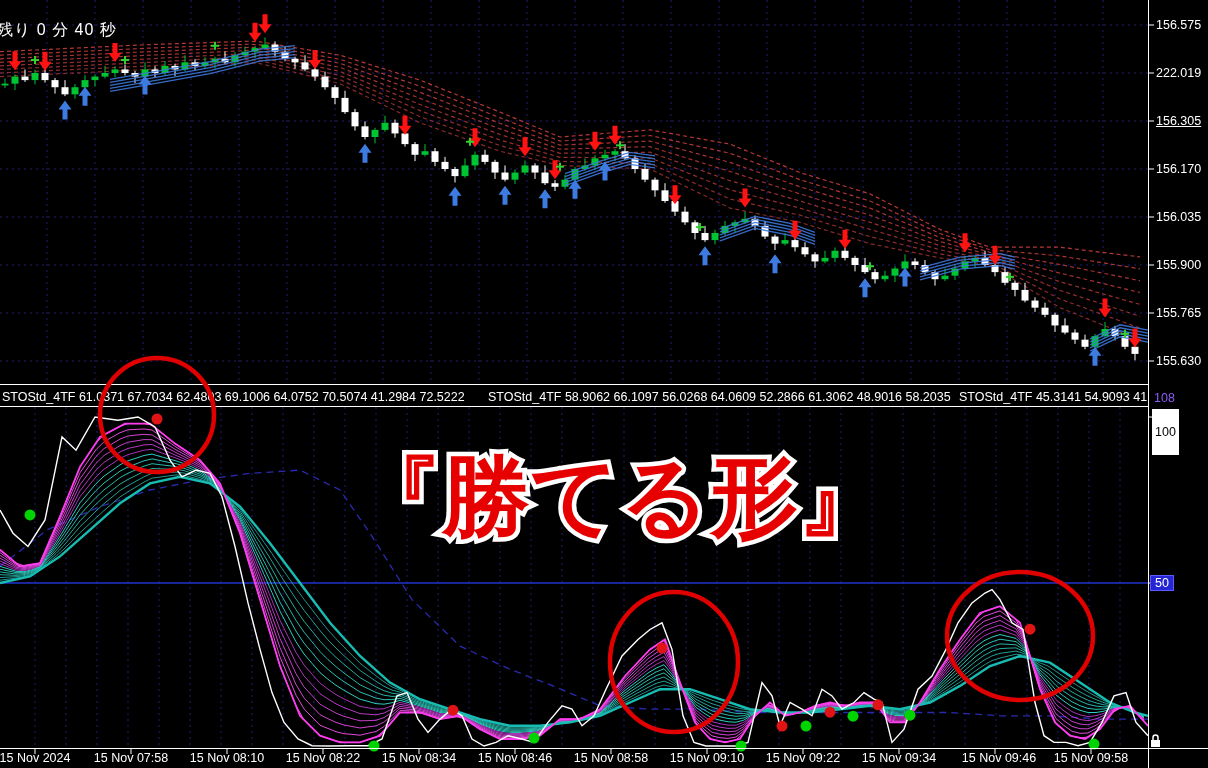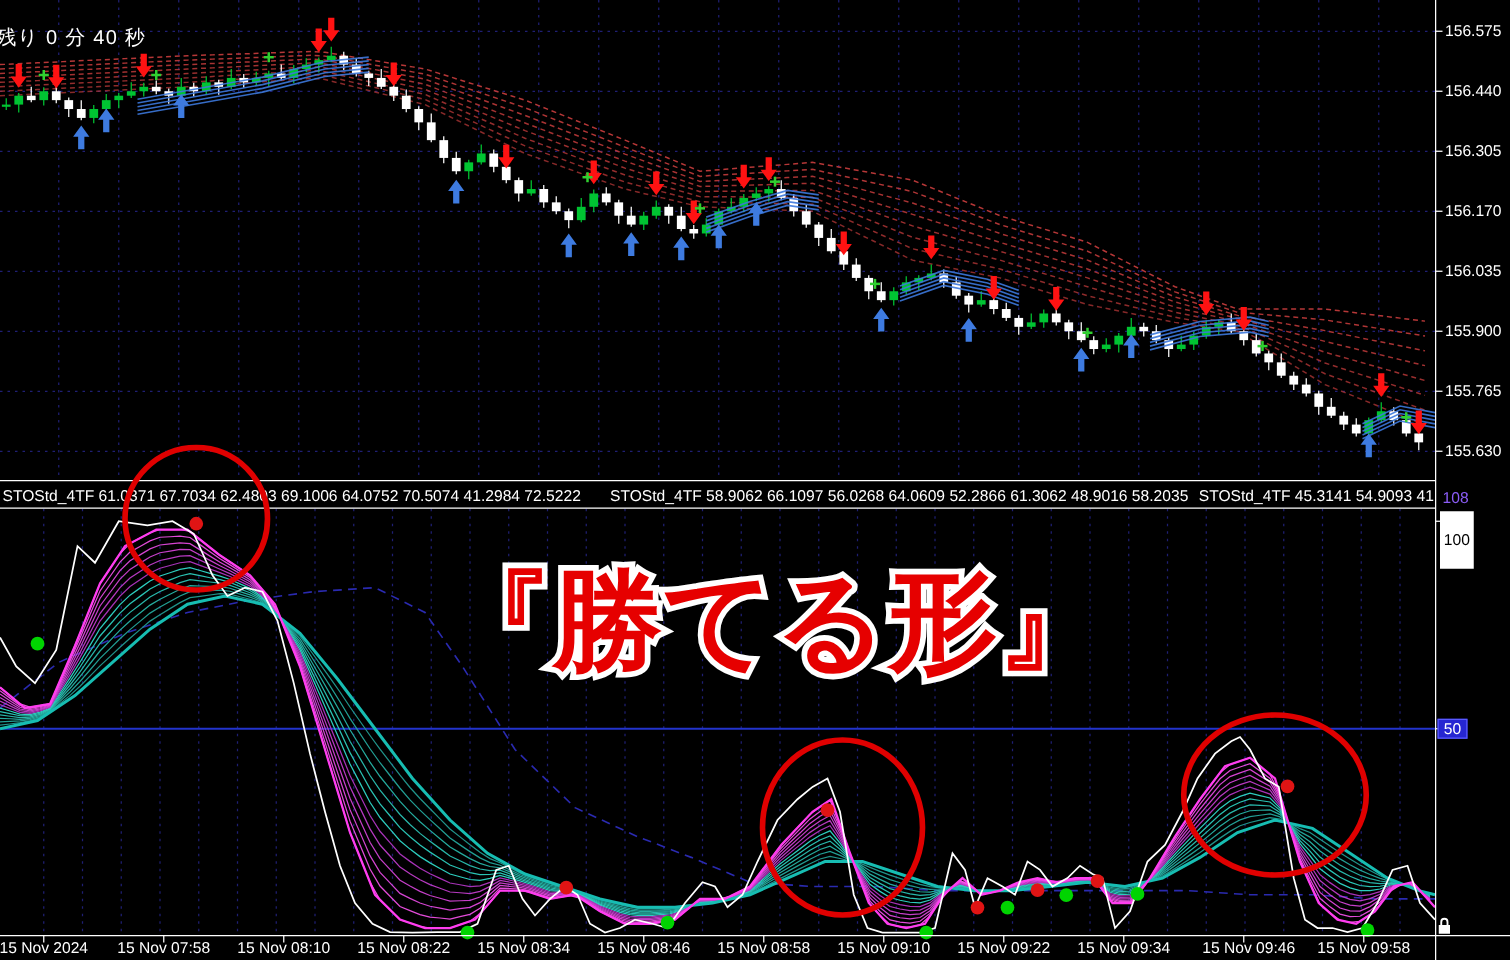"156.440" div.price-label { text: 156.440 -> 222.019 }
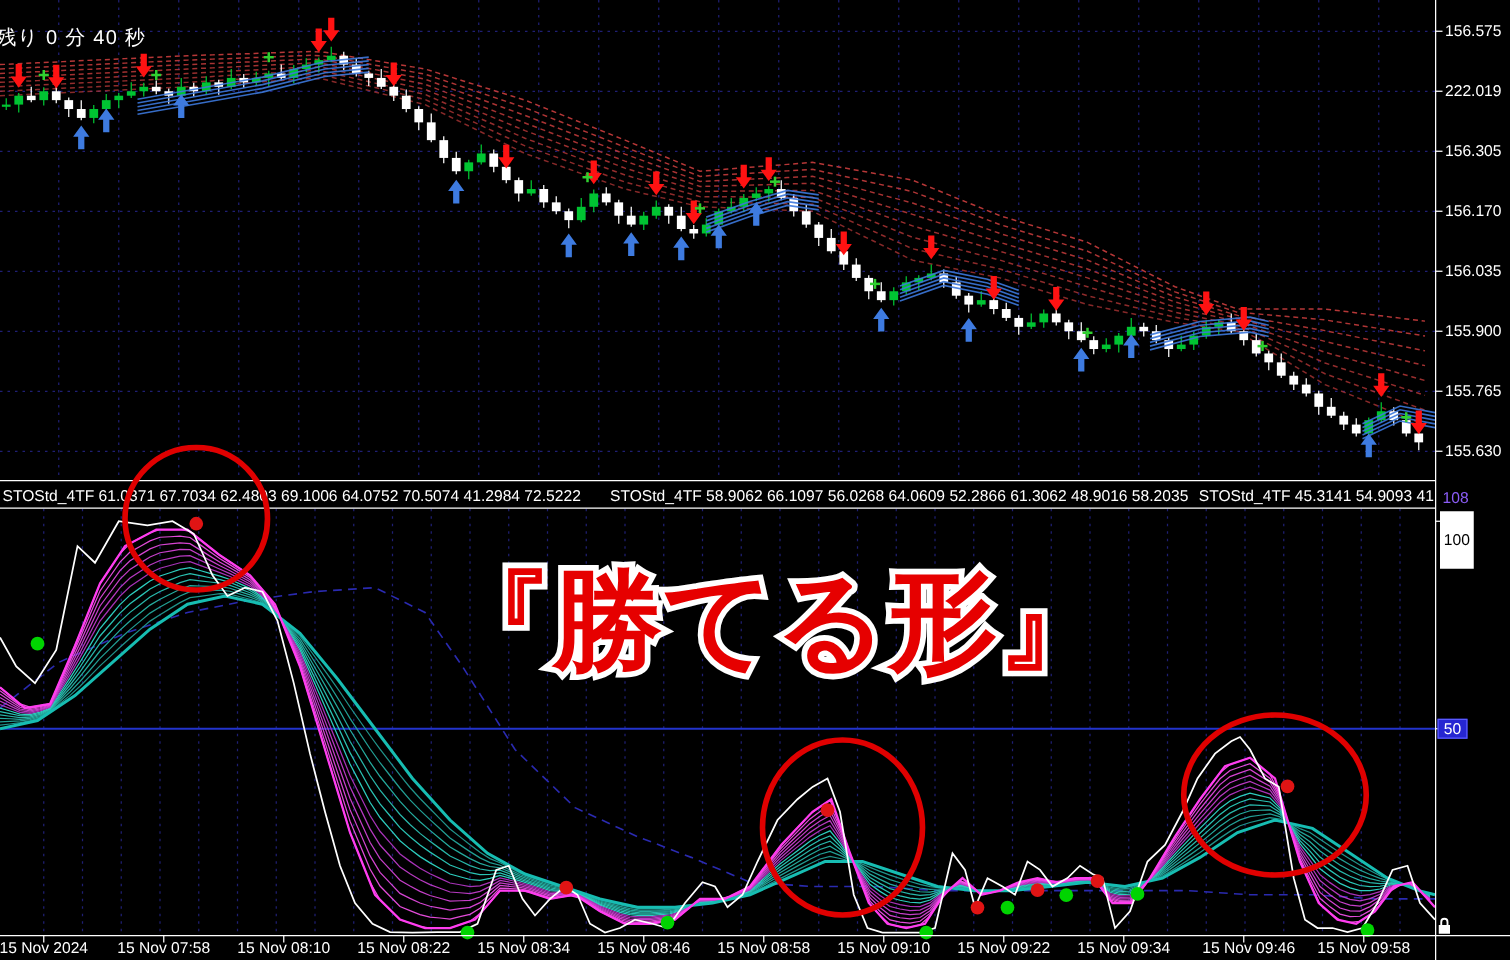"156.305" div.price-label { text-decoration: none -> underline }
